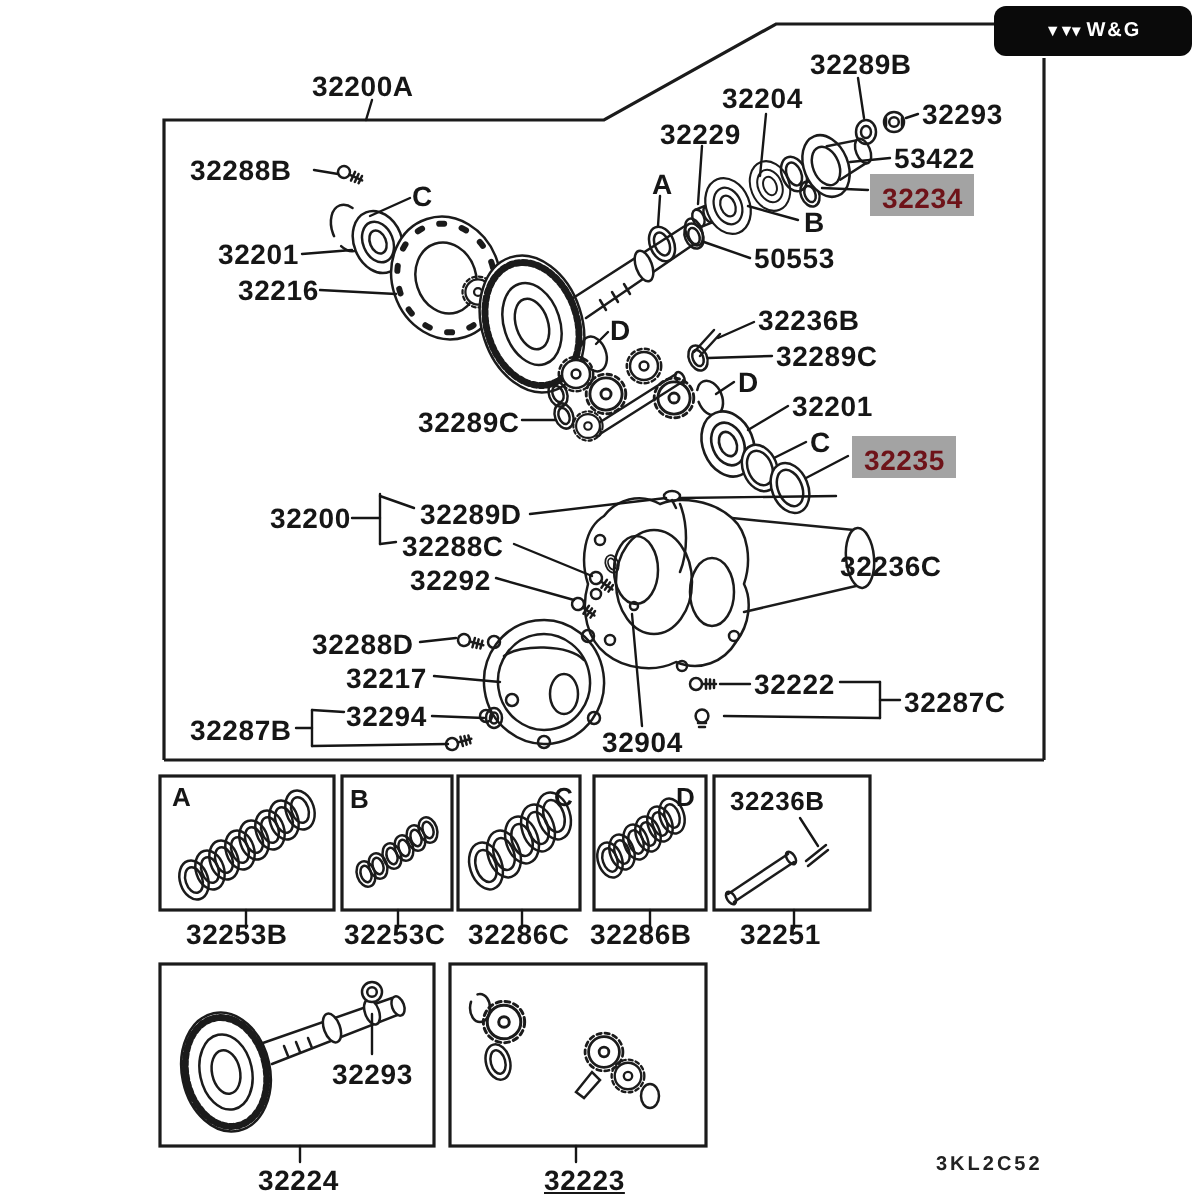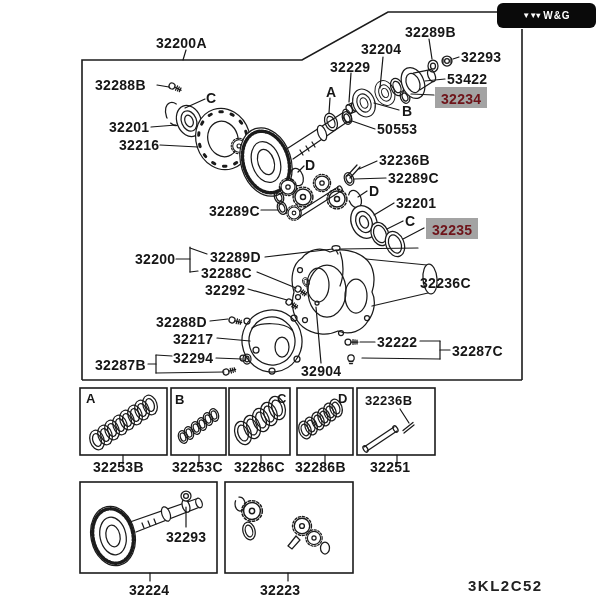"32223" div.lbl { left: 260px -> 272px; text-decoration: none -> underline }
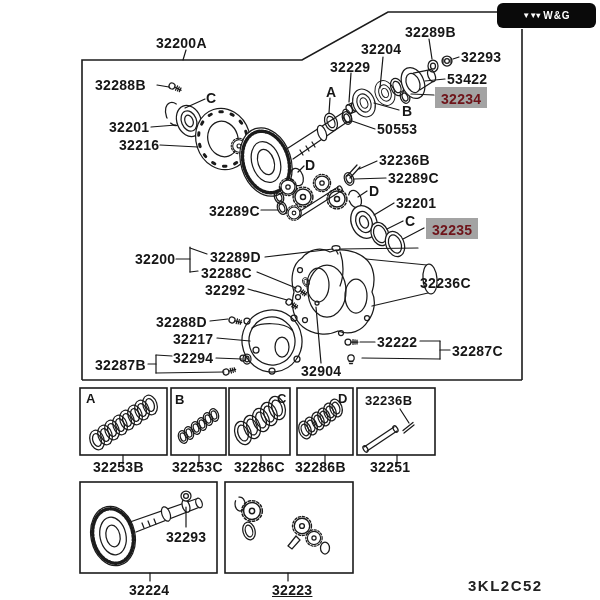"3KL2C52" .code { font-size: 15px -> 10px }
